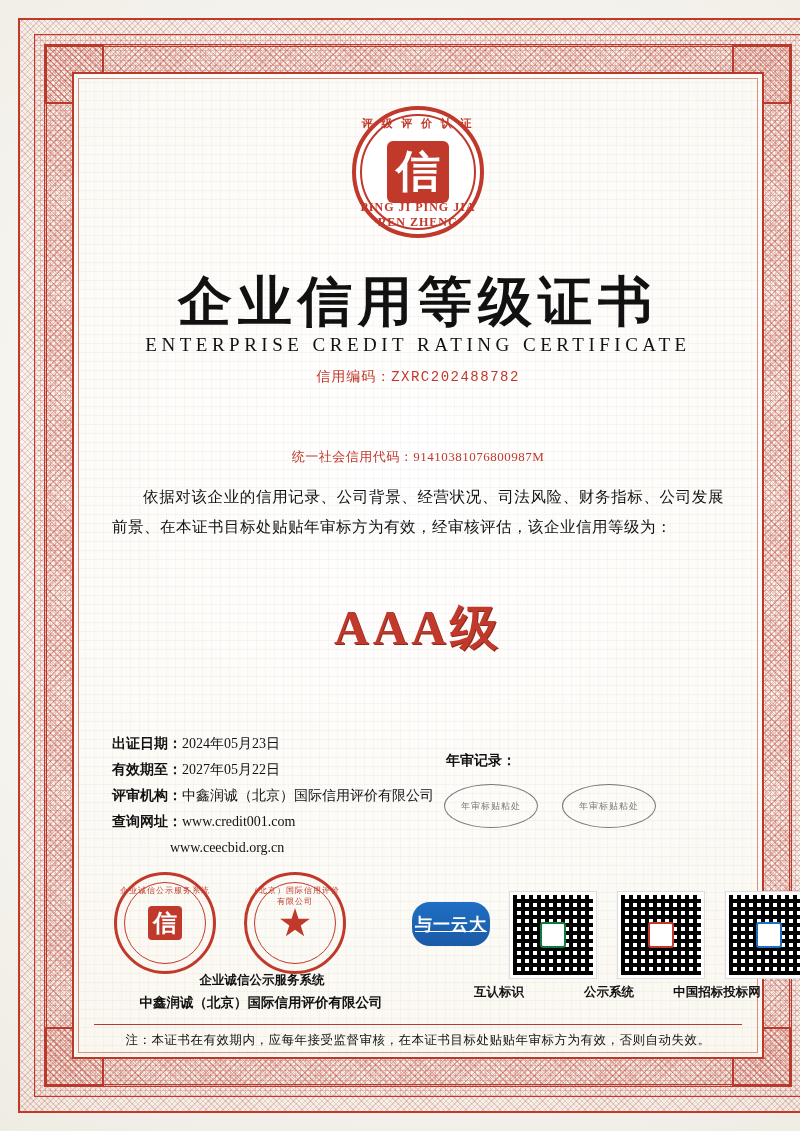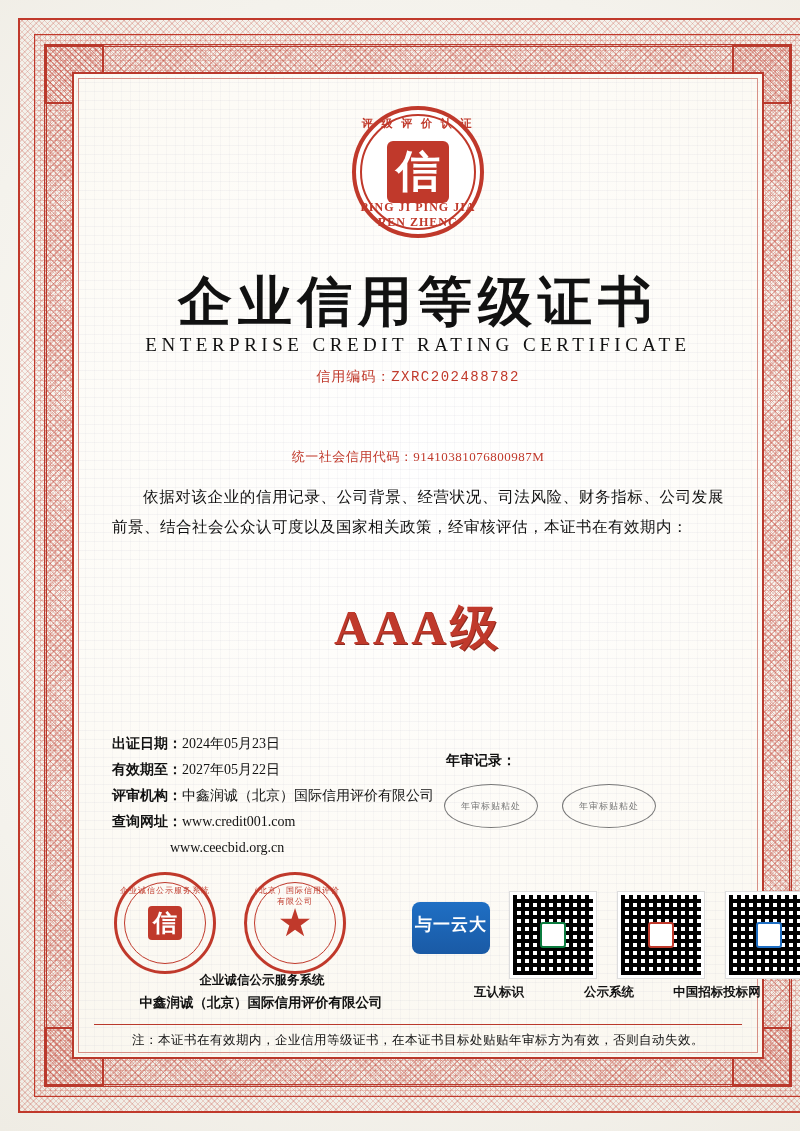"依据对该企业的信用记录、公司背景、经营状况、司法风险、财务指标、公司发展前景、结" div.para { text: 结合社会公众认可度以及国家相关政策，经审核评估，本证书在有效期内 -> 在本证书目标处贴贴年审标方为有效，经审核评估，该企业信用等级为 }
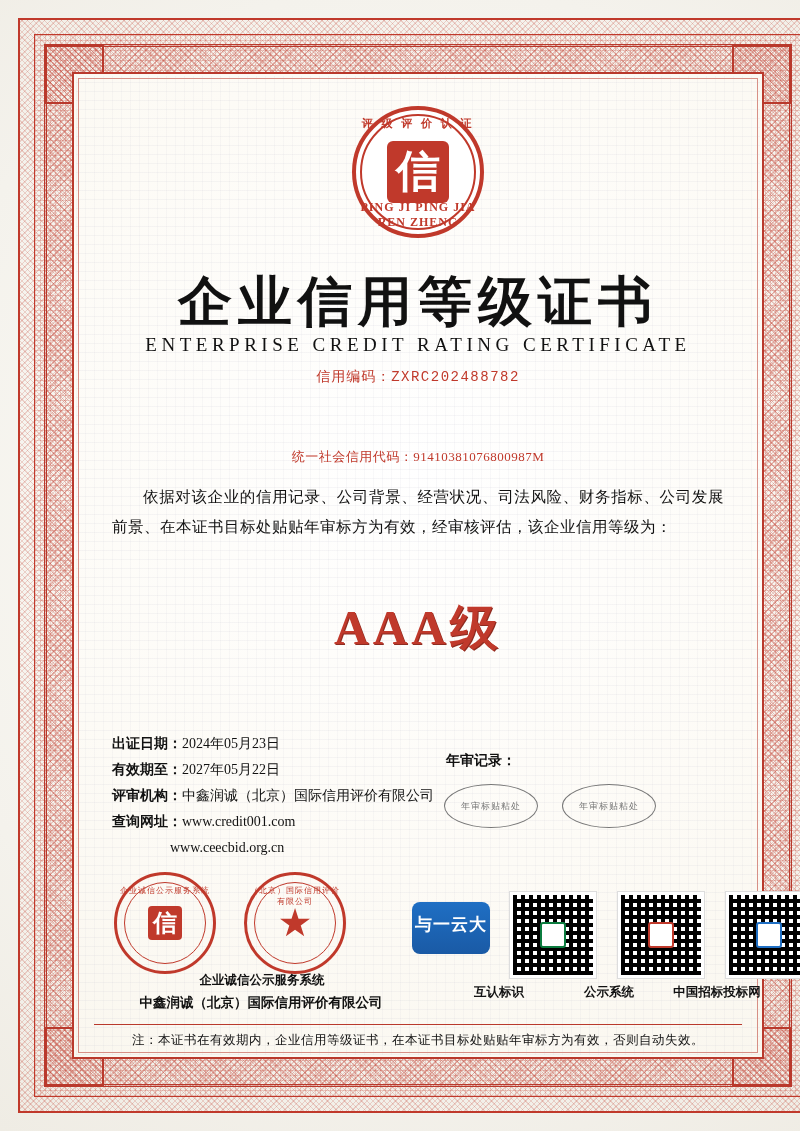"与一云大" .cloud-logo { border-radius: 8px -> 18px; height: 52px -> 44px; text-decoration: none -> underline }
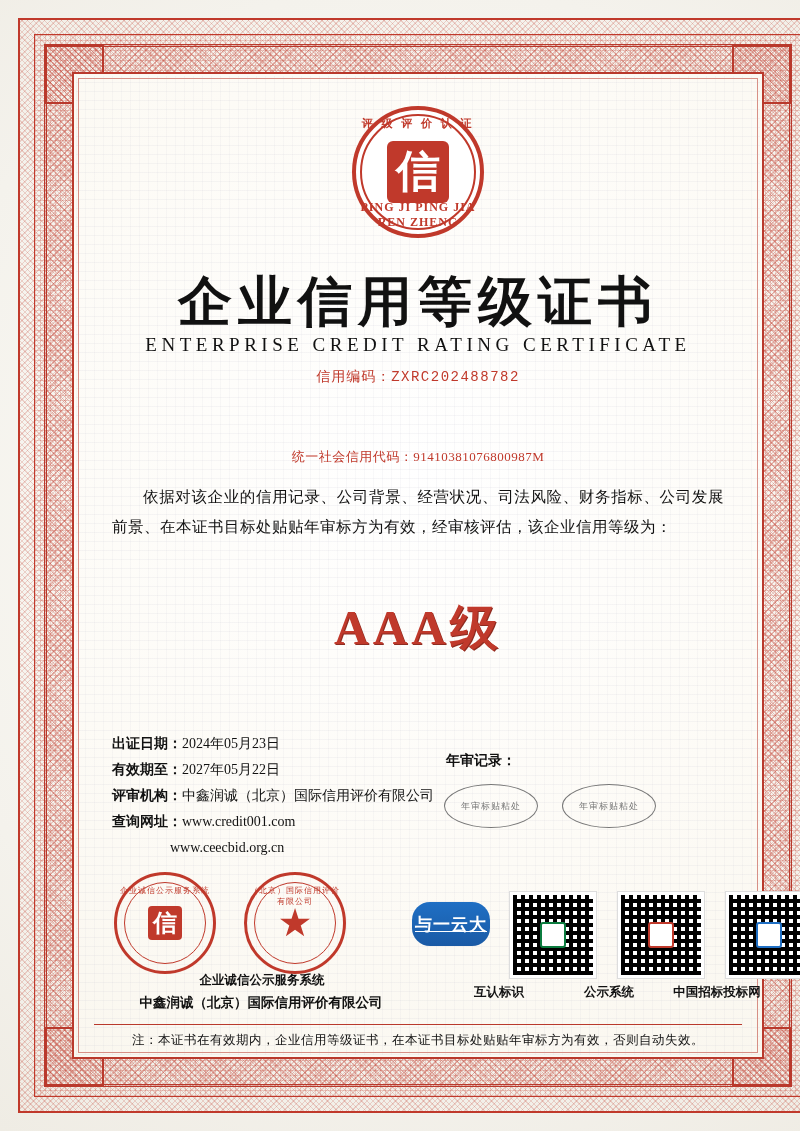"注：本证书在有效期内，企业信用等级证书，在本证书目标处贴贴年审标方为有效，否则自" div.footnote { text: 企业信用等级证书 -> 应每年接受监督审核 }
